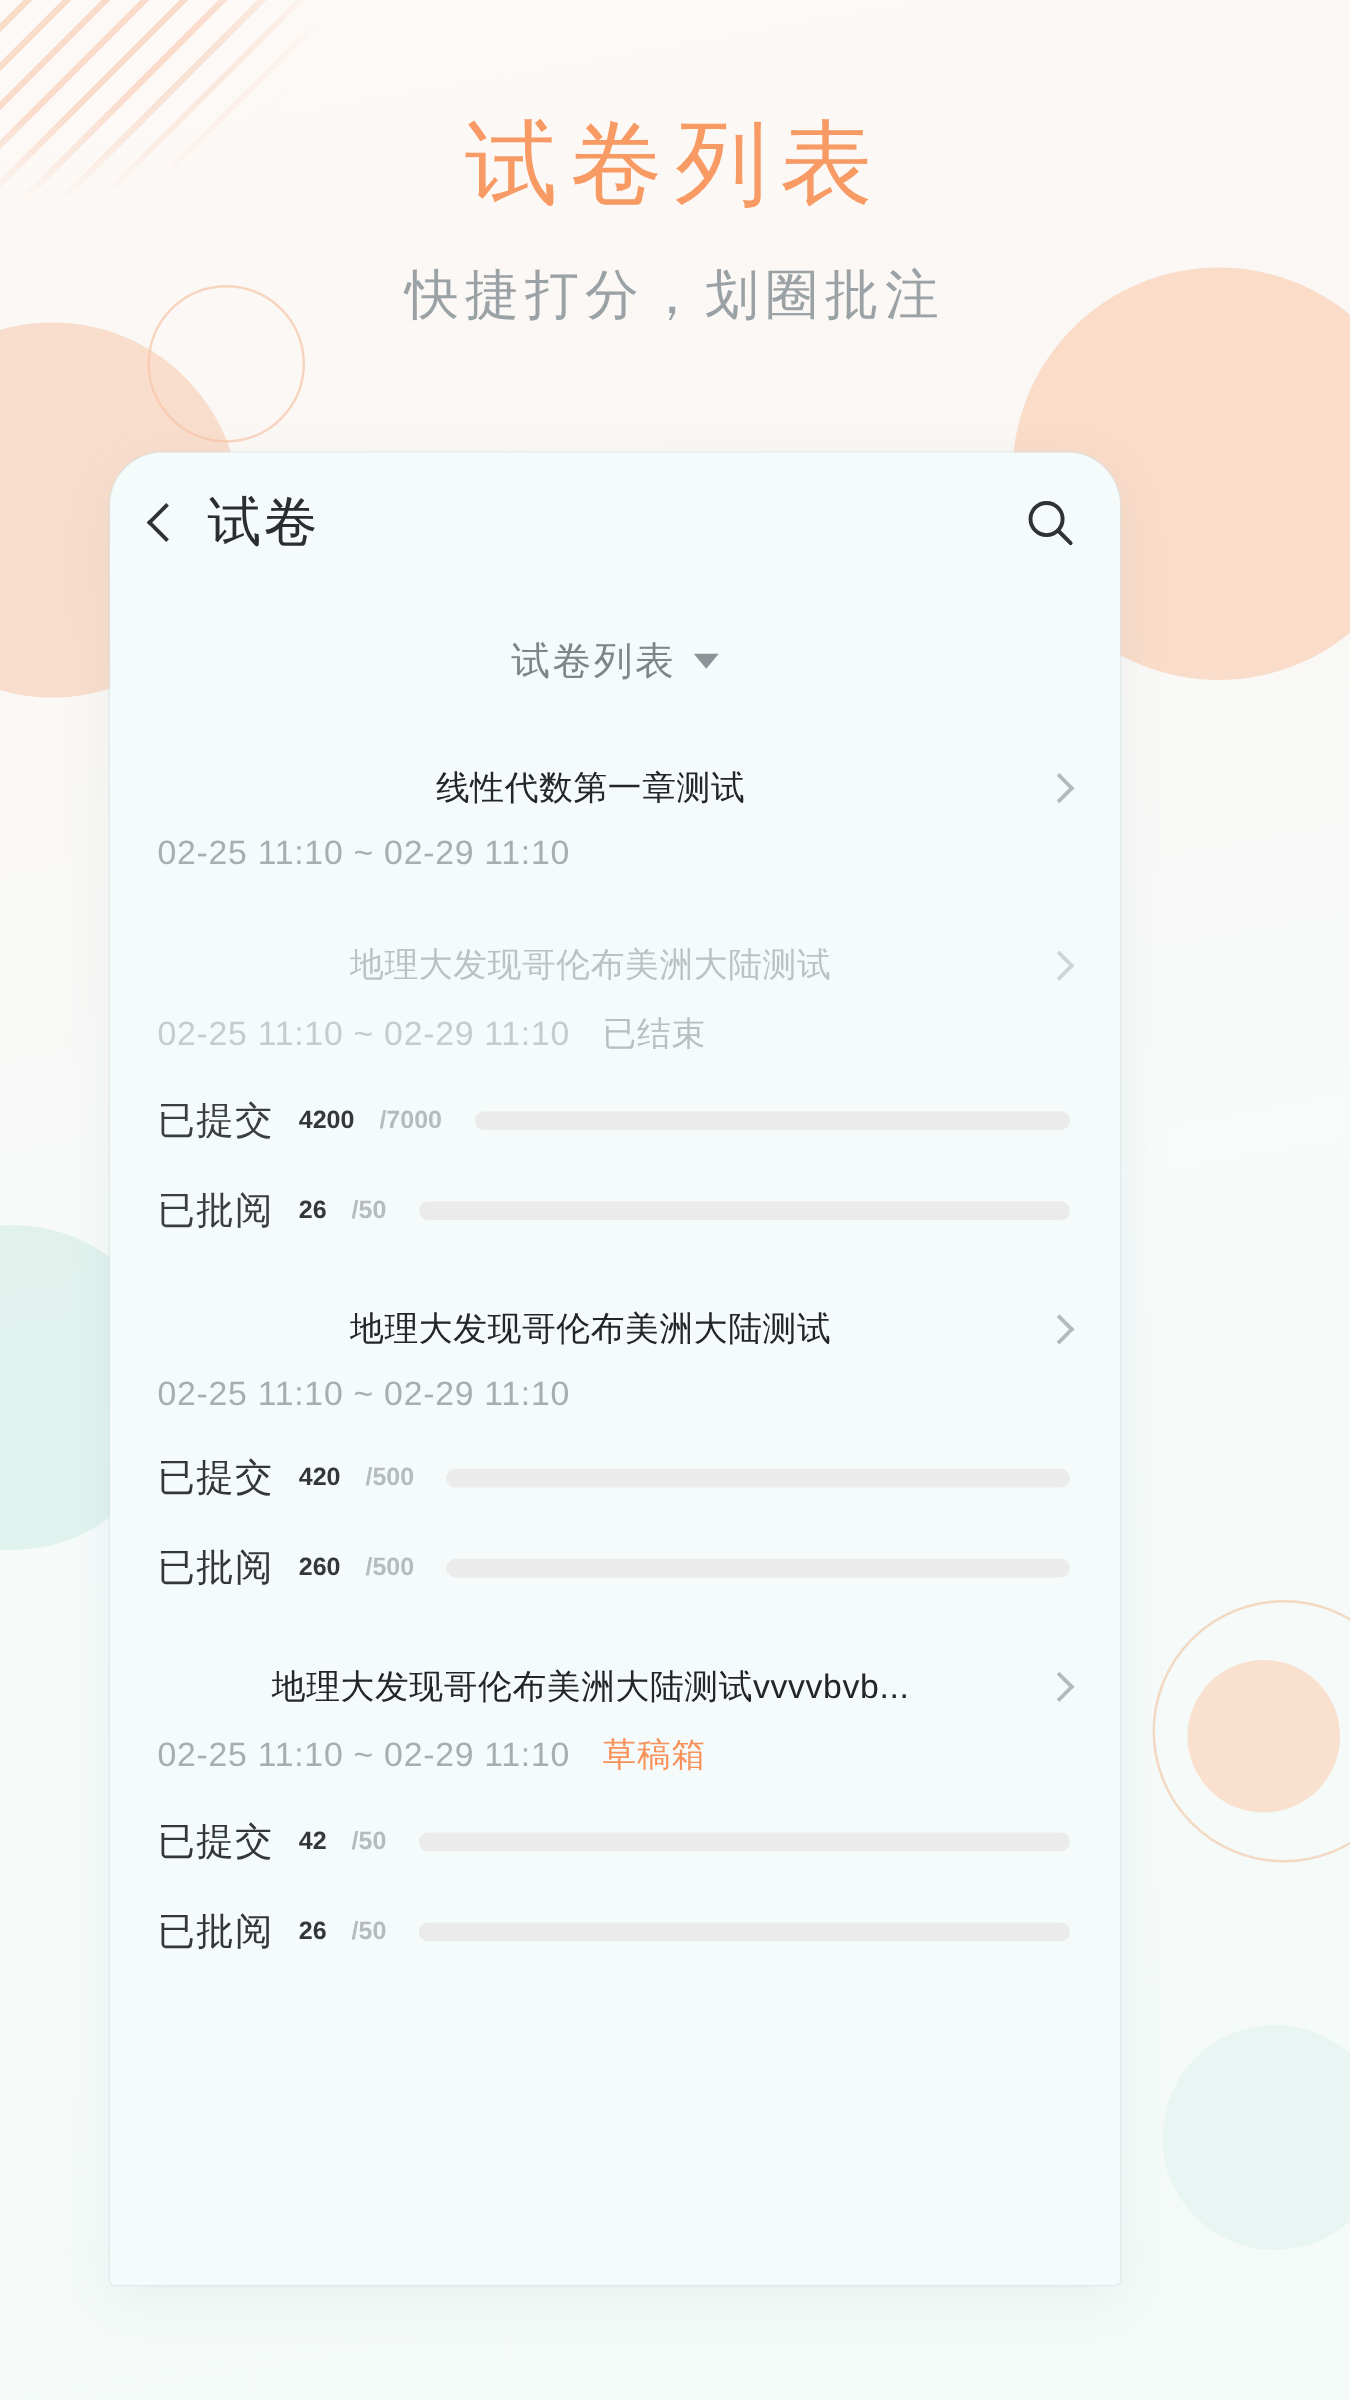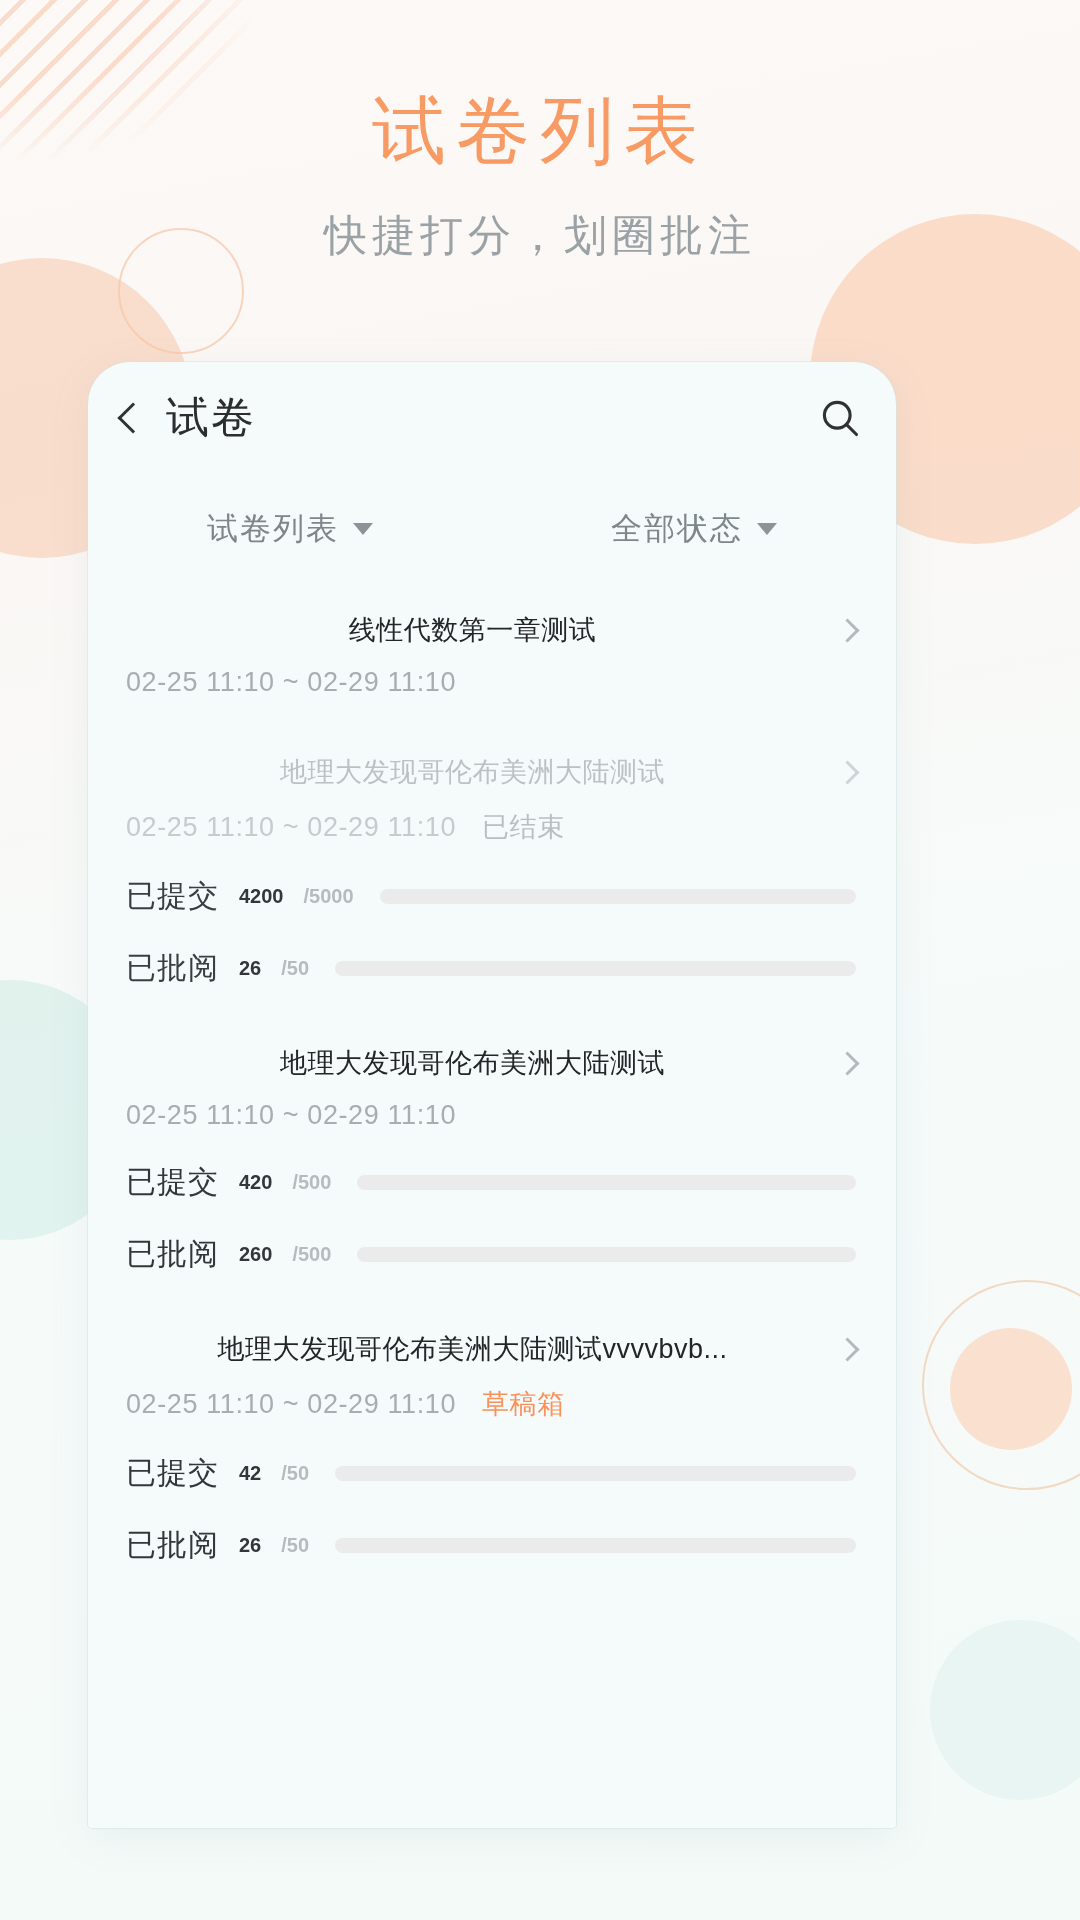"全部状态" div.filter { html: <div> <span>全部状态</span> <span></span> </div> -> none }
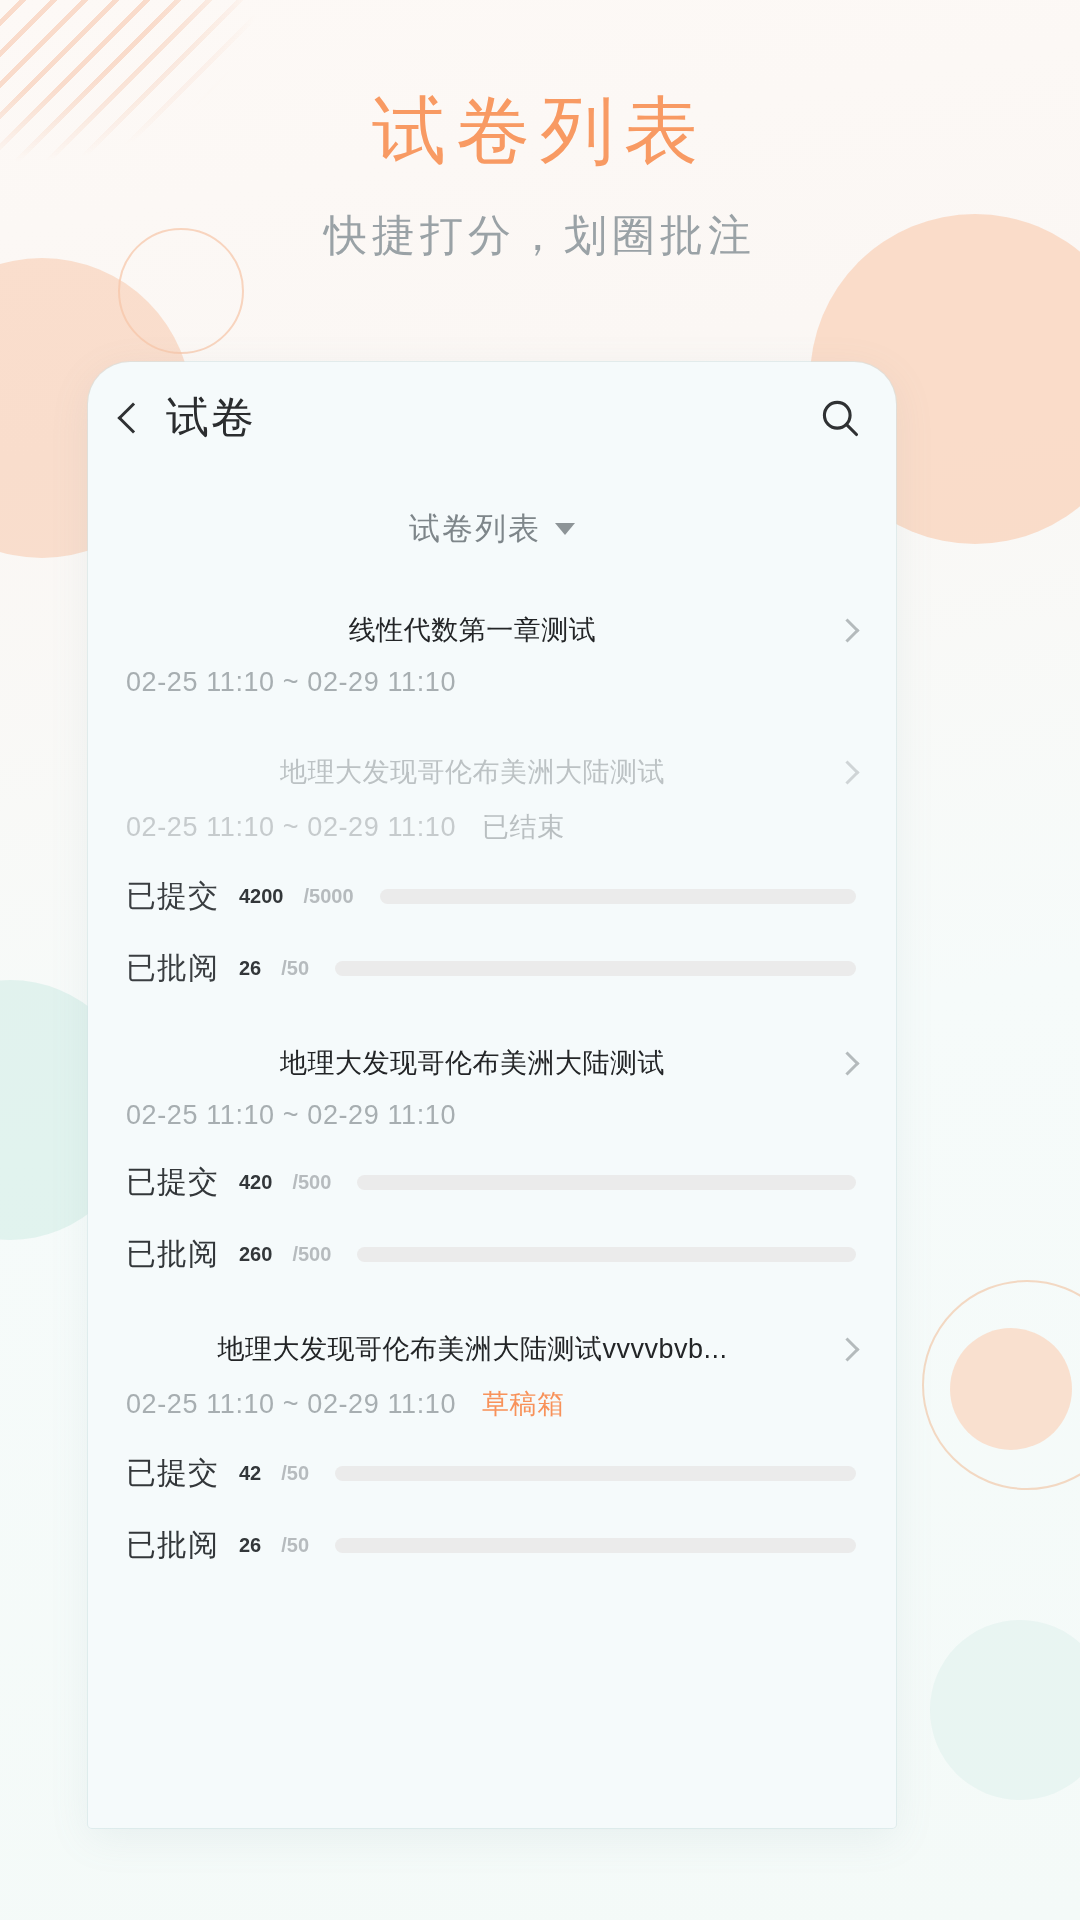"/5000" span.stat-value { text: /5000 -> /7000 }
